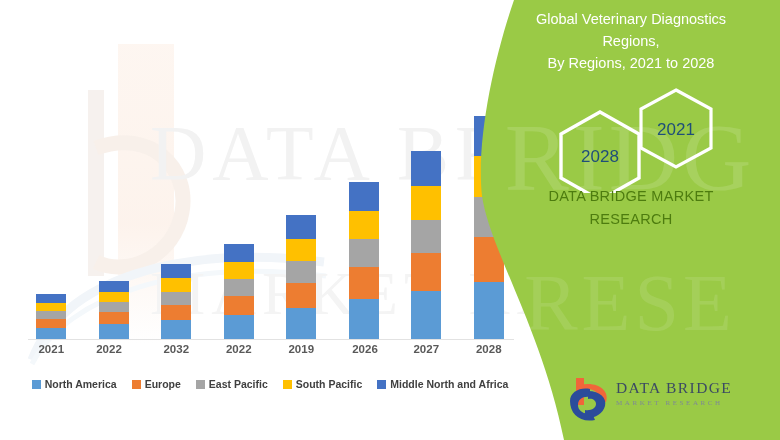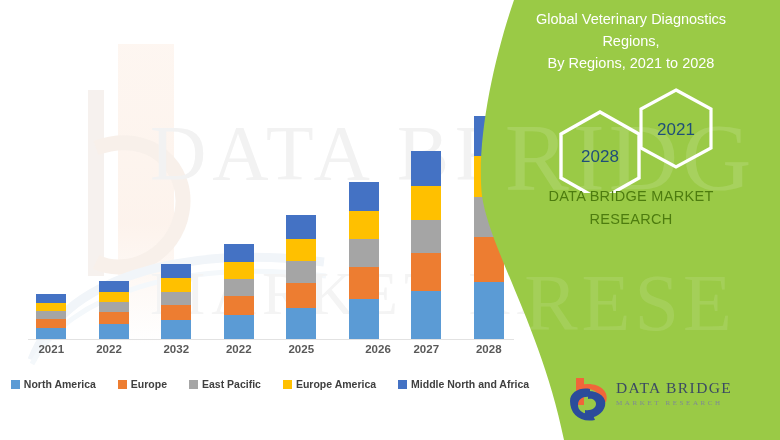"2025" div.xlab { text: 2025 -> 2019 }
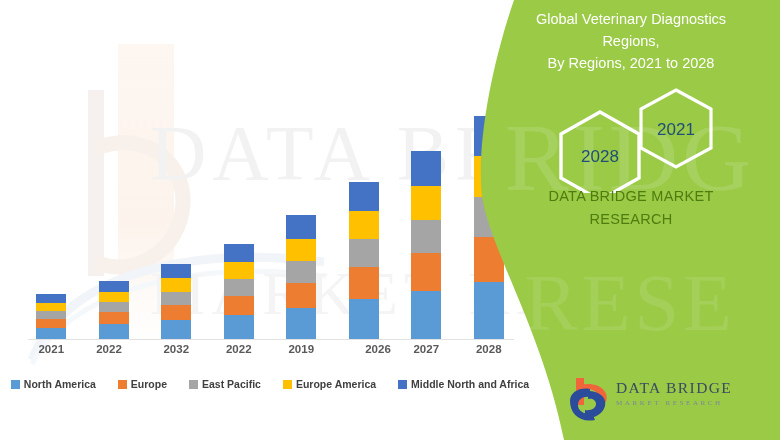"2026" div.xlab { left: 327px -> 314px }
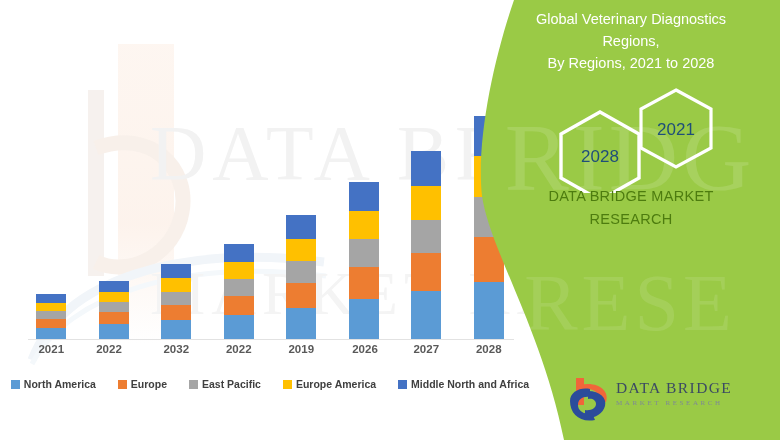"North America" .legend { gap: 22px -> 15px }
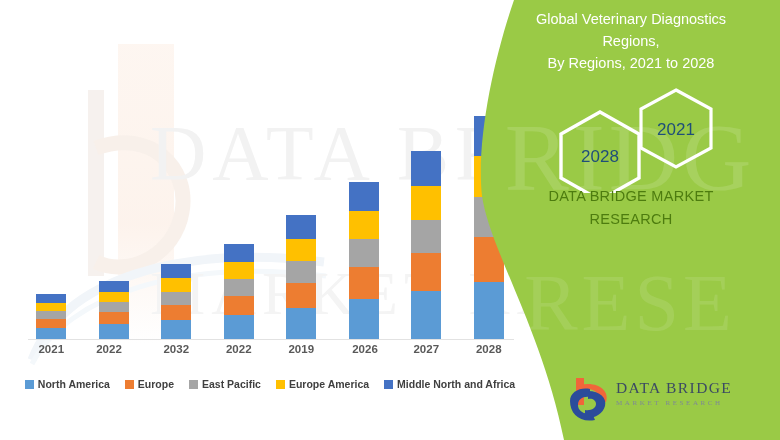"Europe America" span.lg-label { text: Europe America -> South Pacific }
